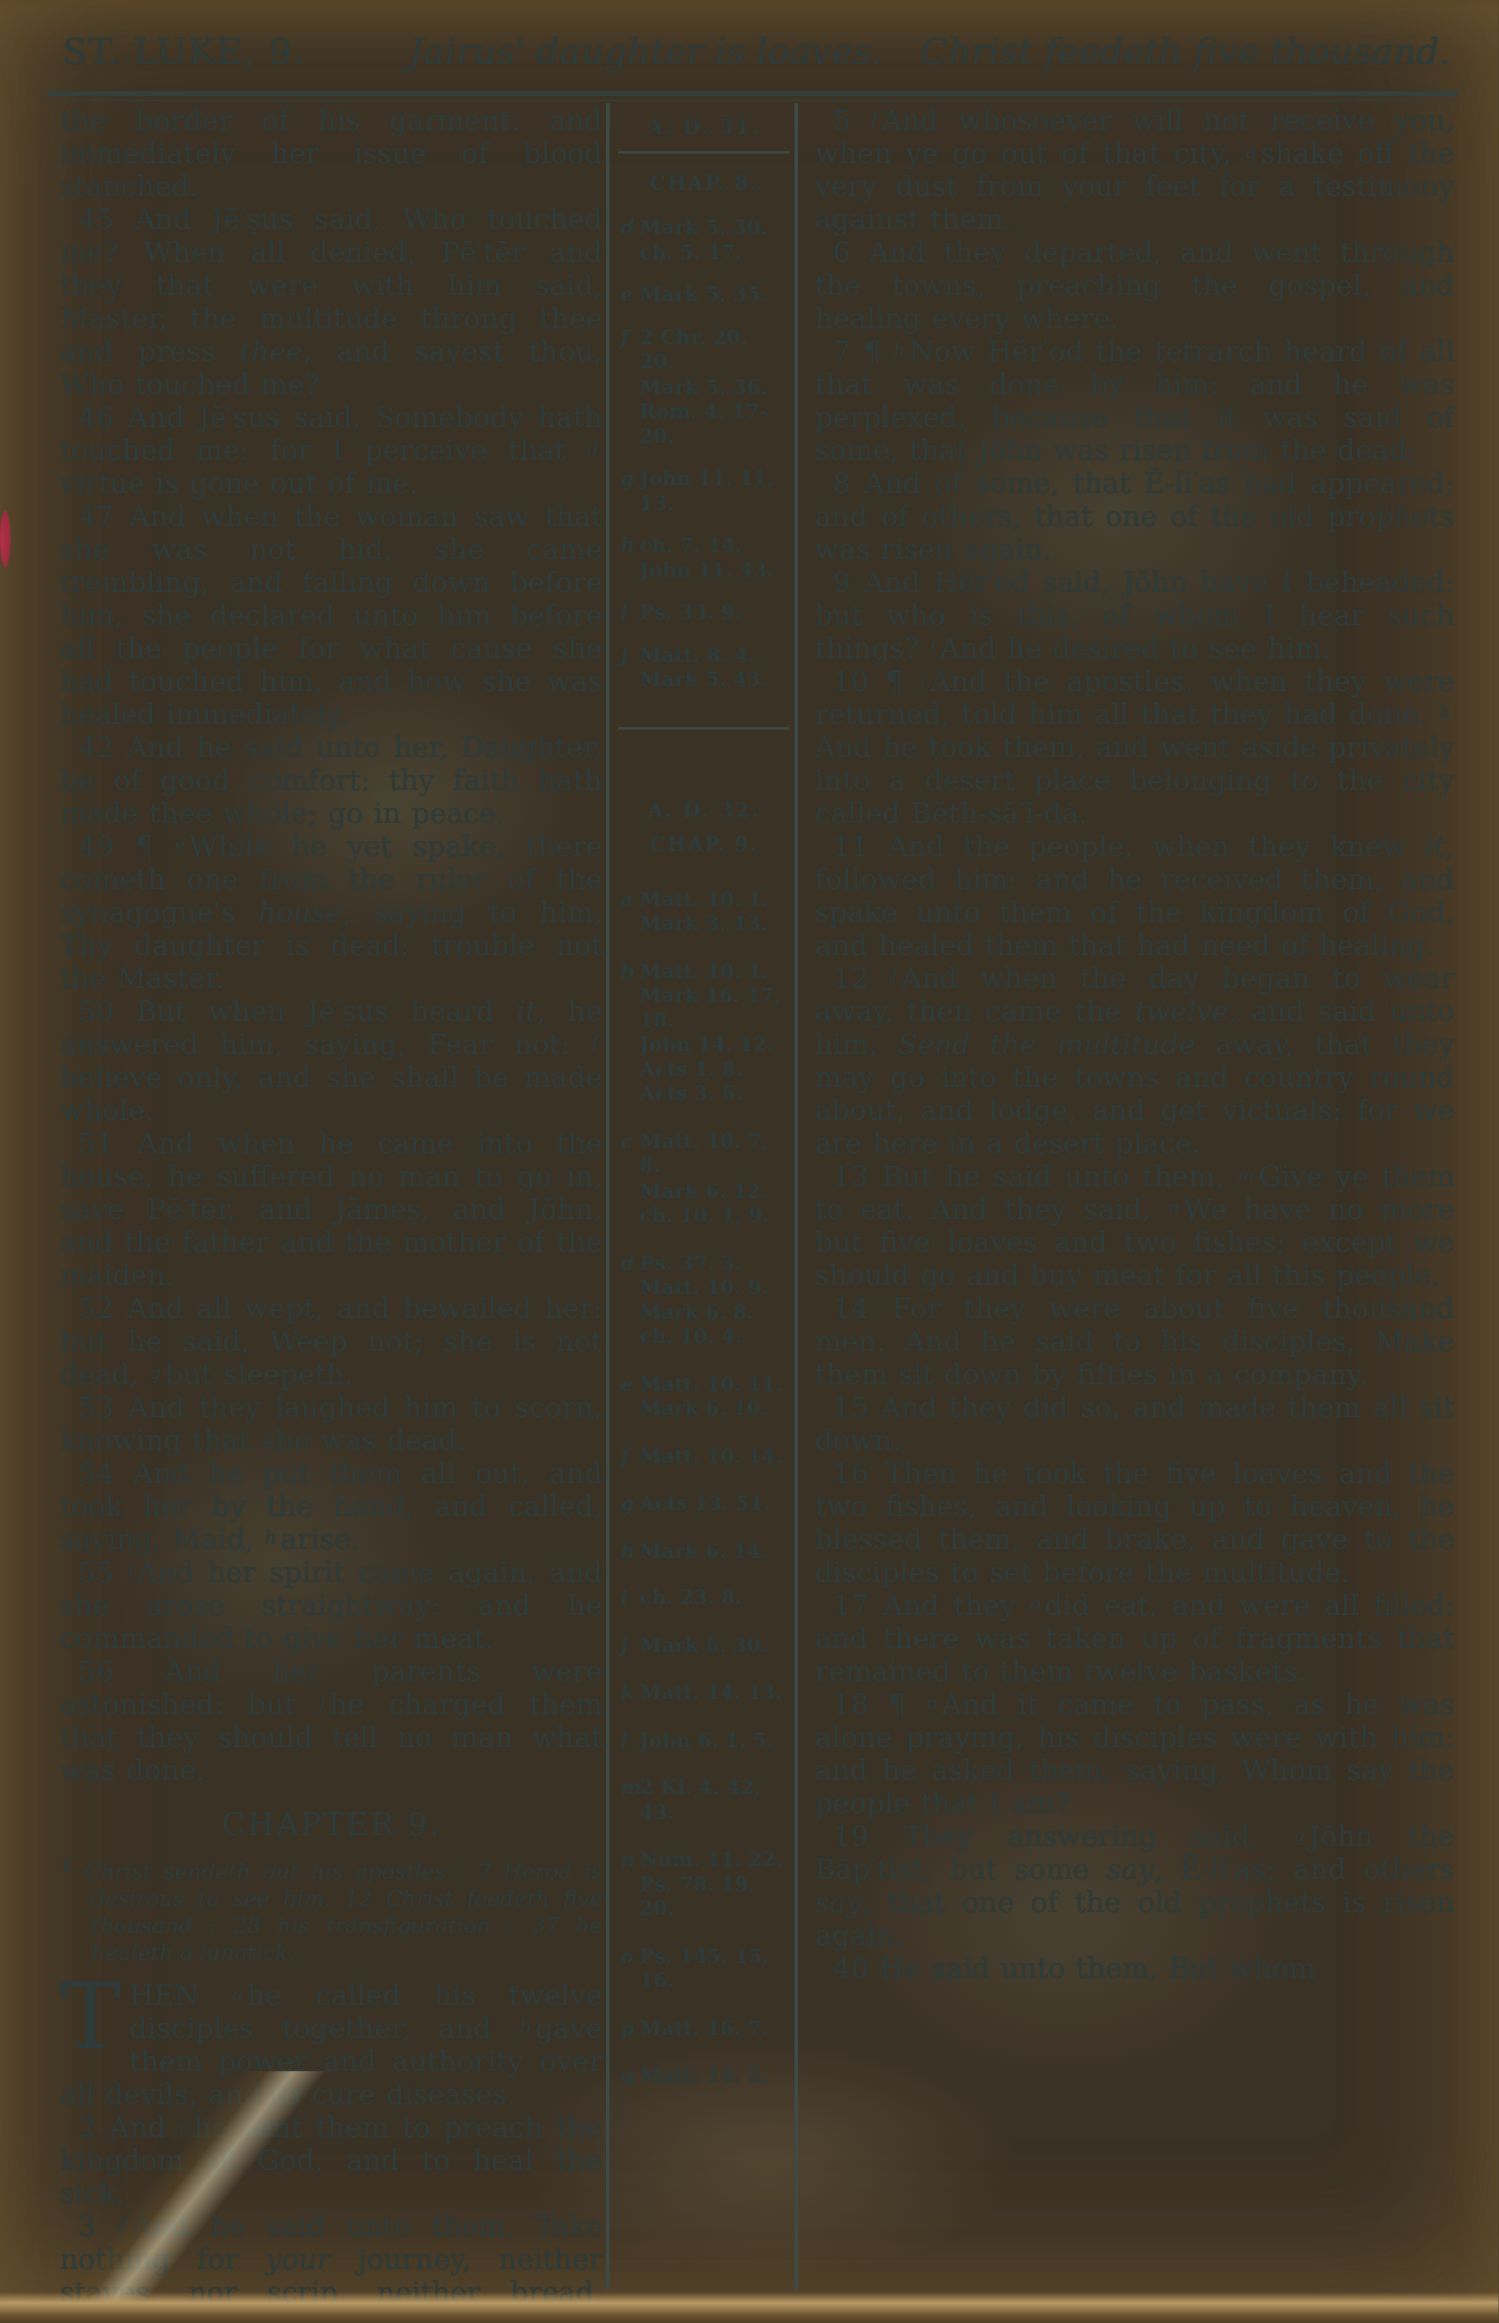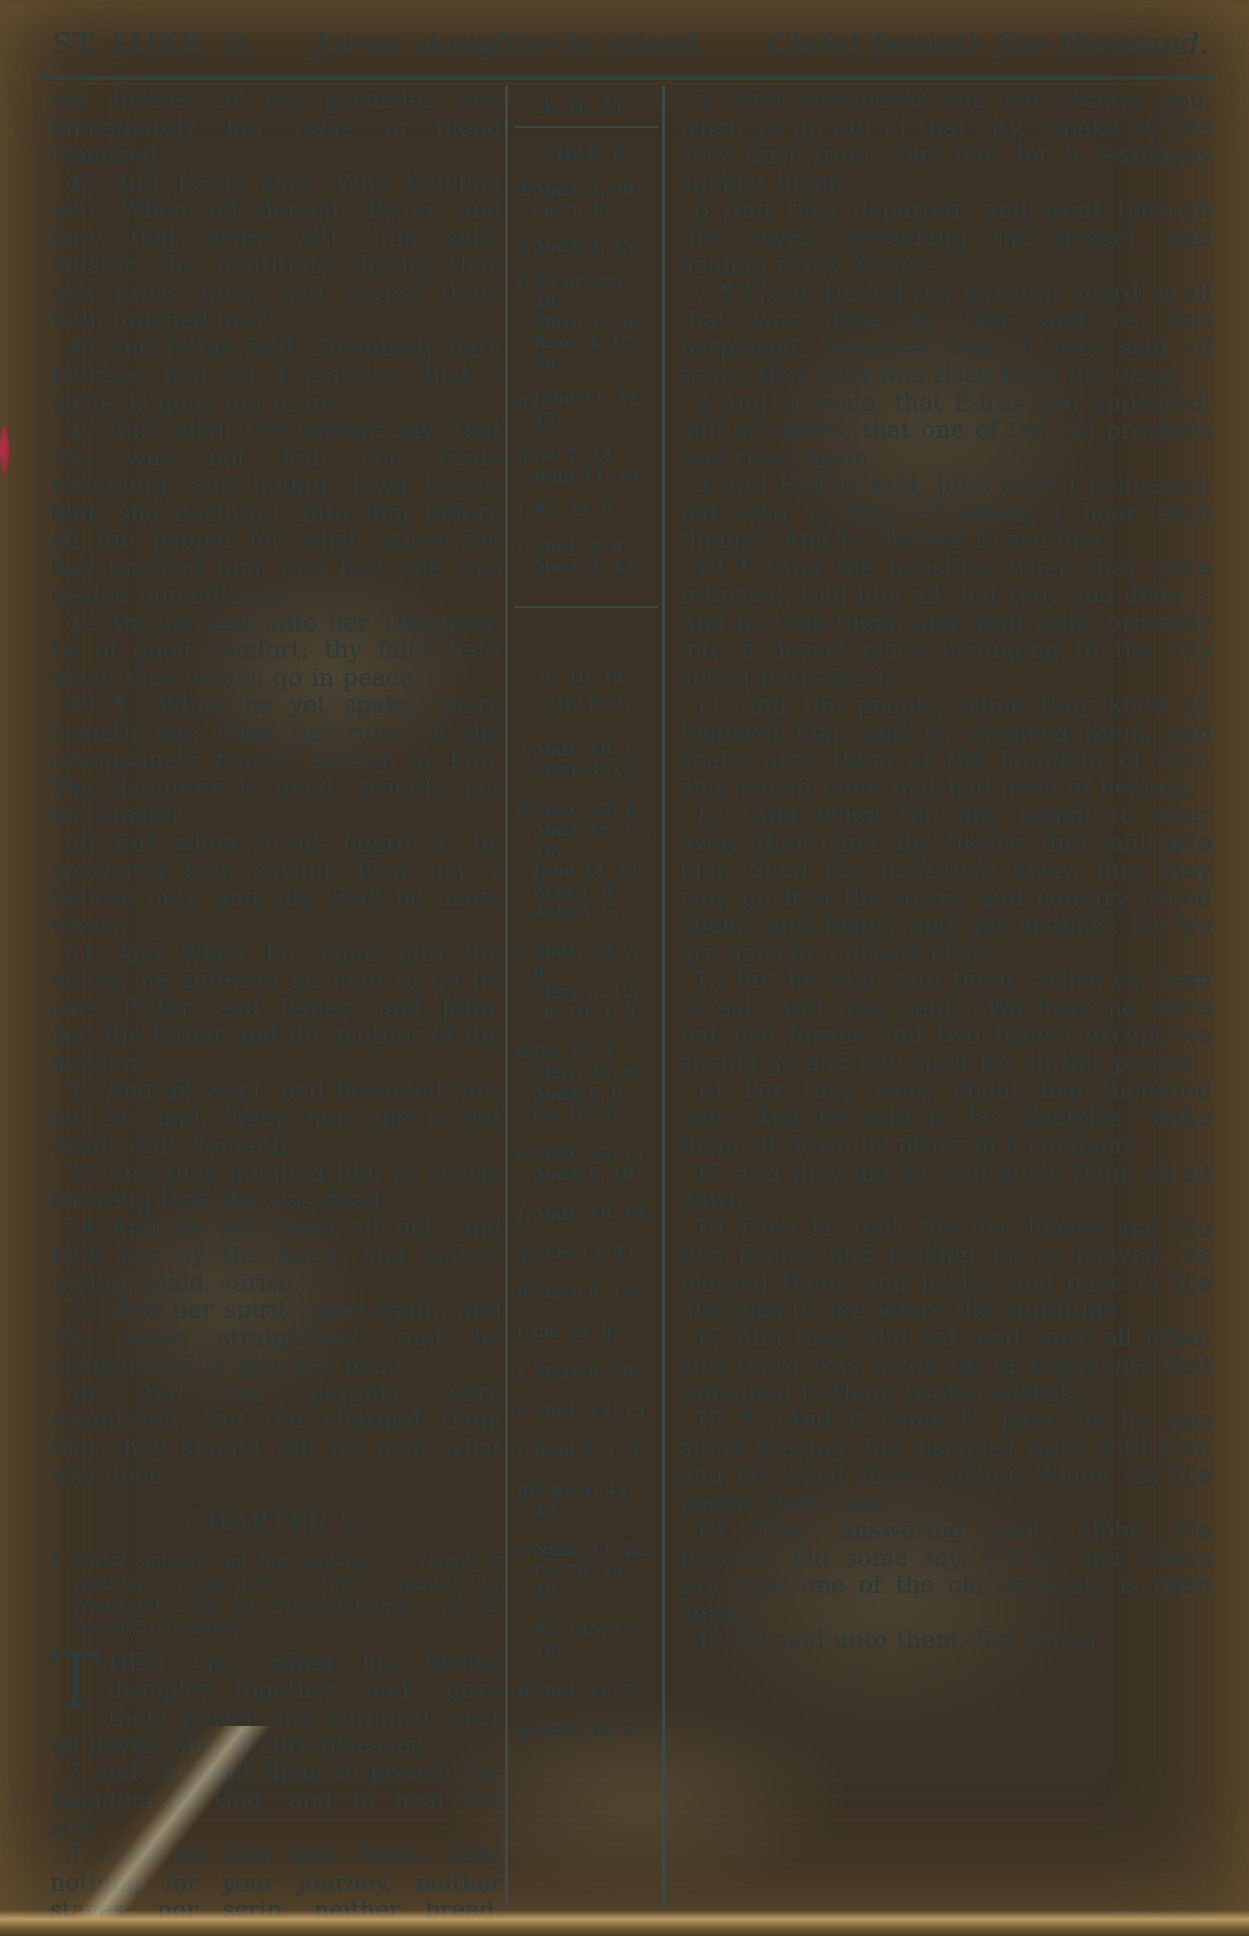"ST. LUKE, 9." .header { gap: none -> 28px }
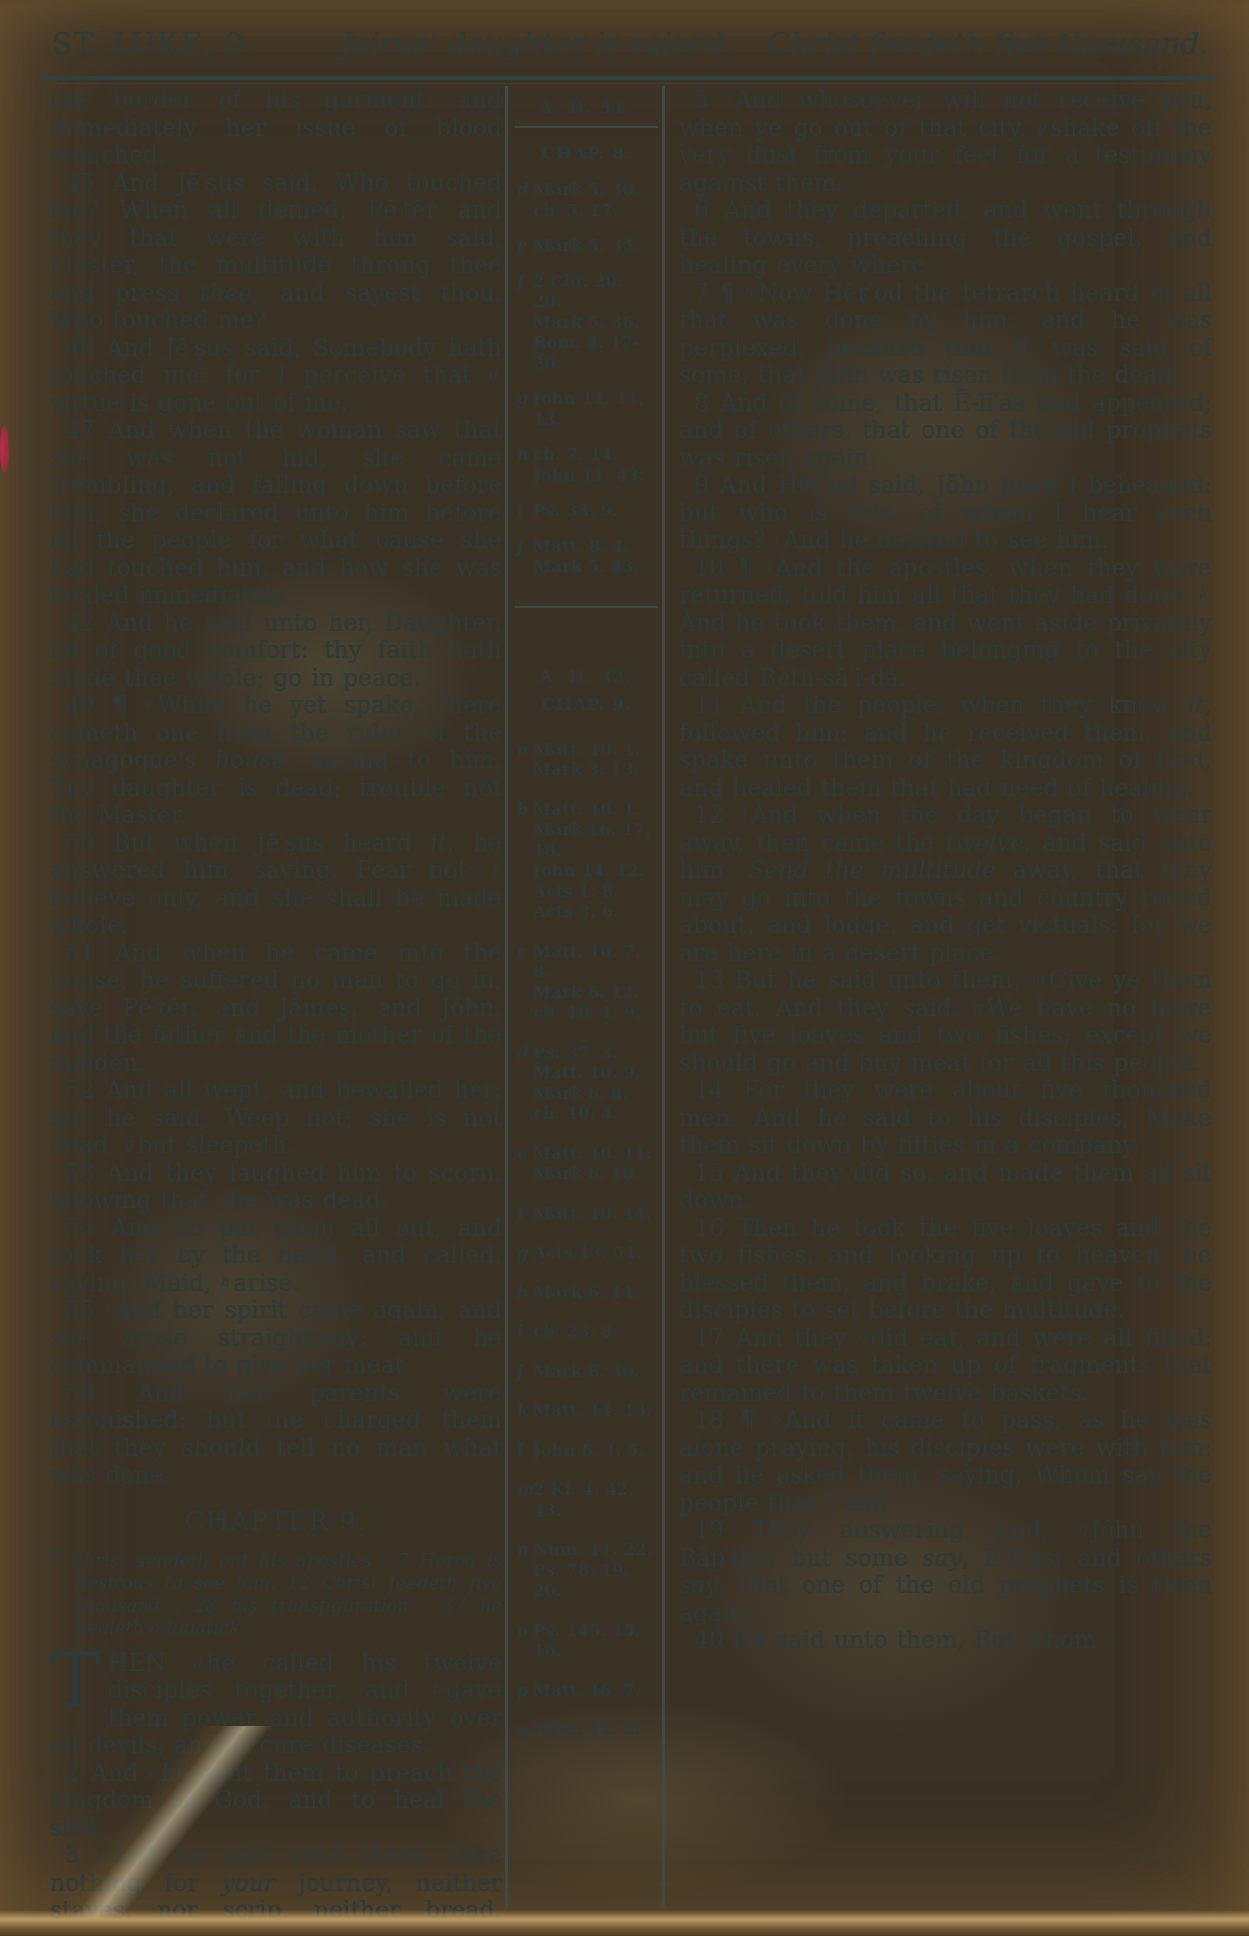"Jairus' daughter is raised." i { text: raised -> loaves }
